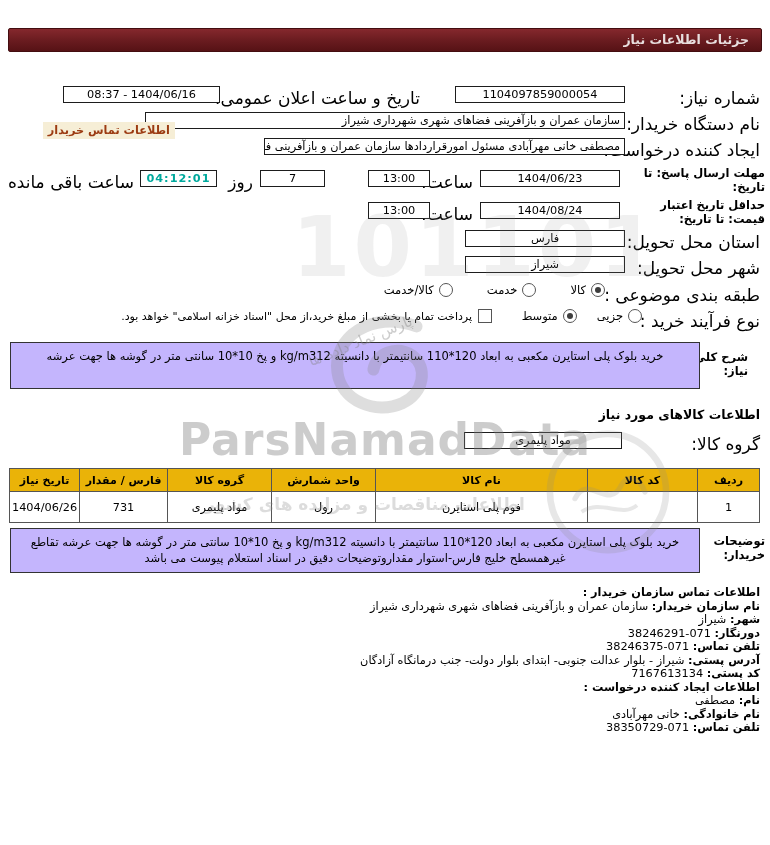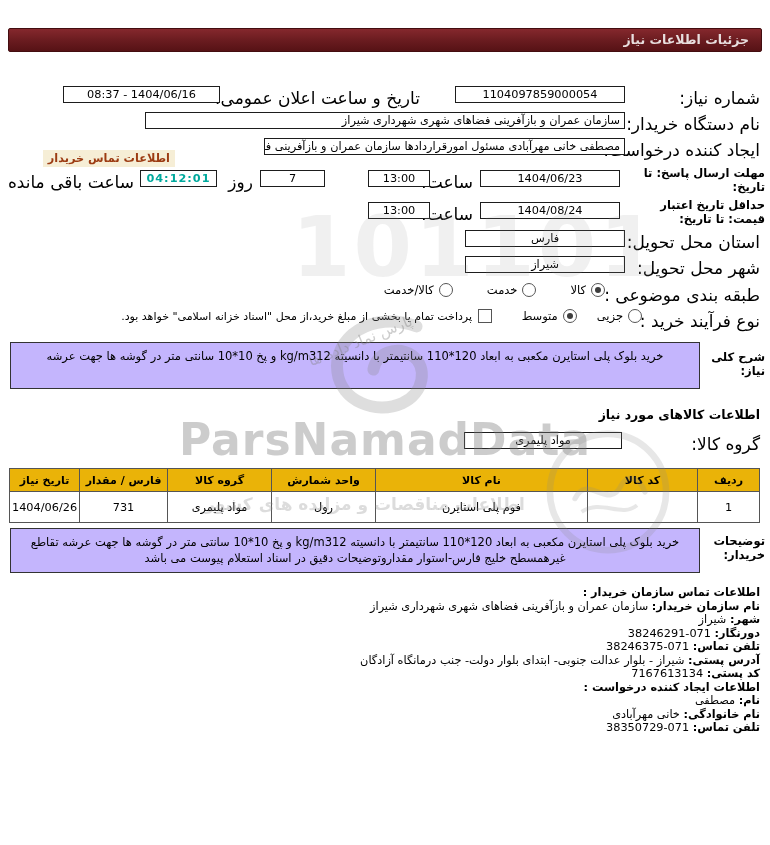"اطلاعات تماس خریدار" span.link { top: 150px -> 122px }
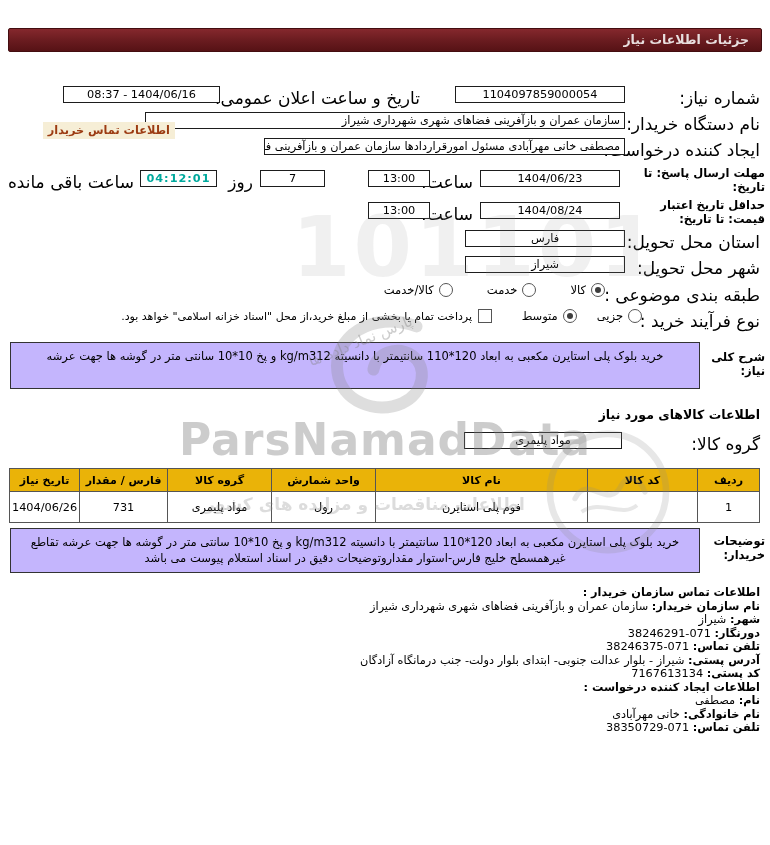"شرح کلی نیاز:" div.lblblock { right: 5px -> 22px }
